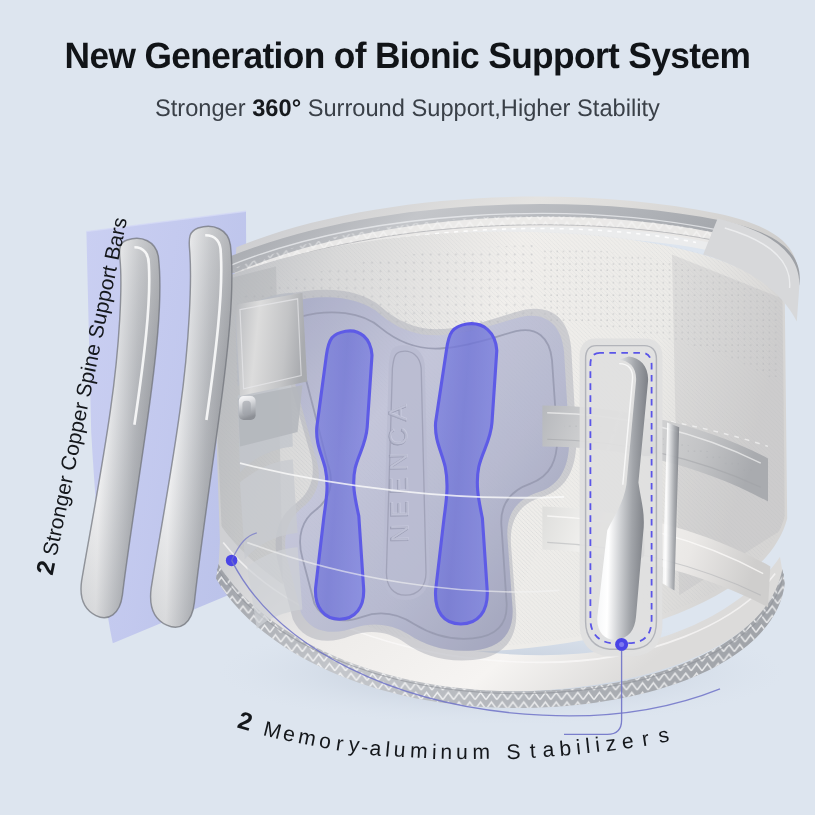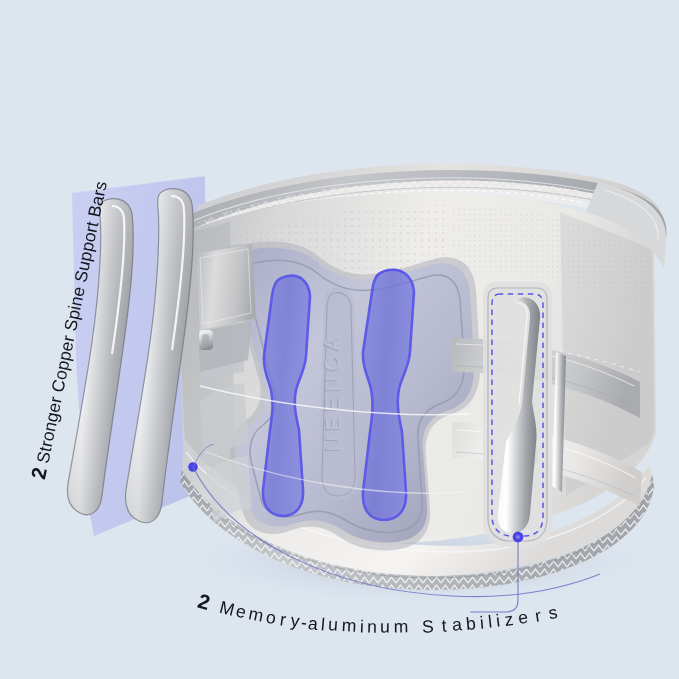"New Generation of Bionic Support" div.hdr { html: none -> <div> <div>New Generation of Bionic Support System</div> <div><span>Stronger </span><b>360°</b><span> Surround Support,Higher Stability</span></div> </div> }
